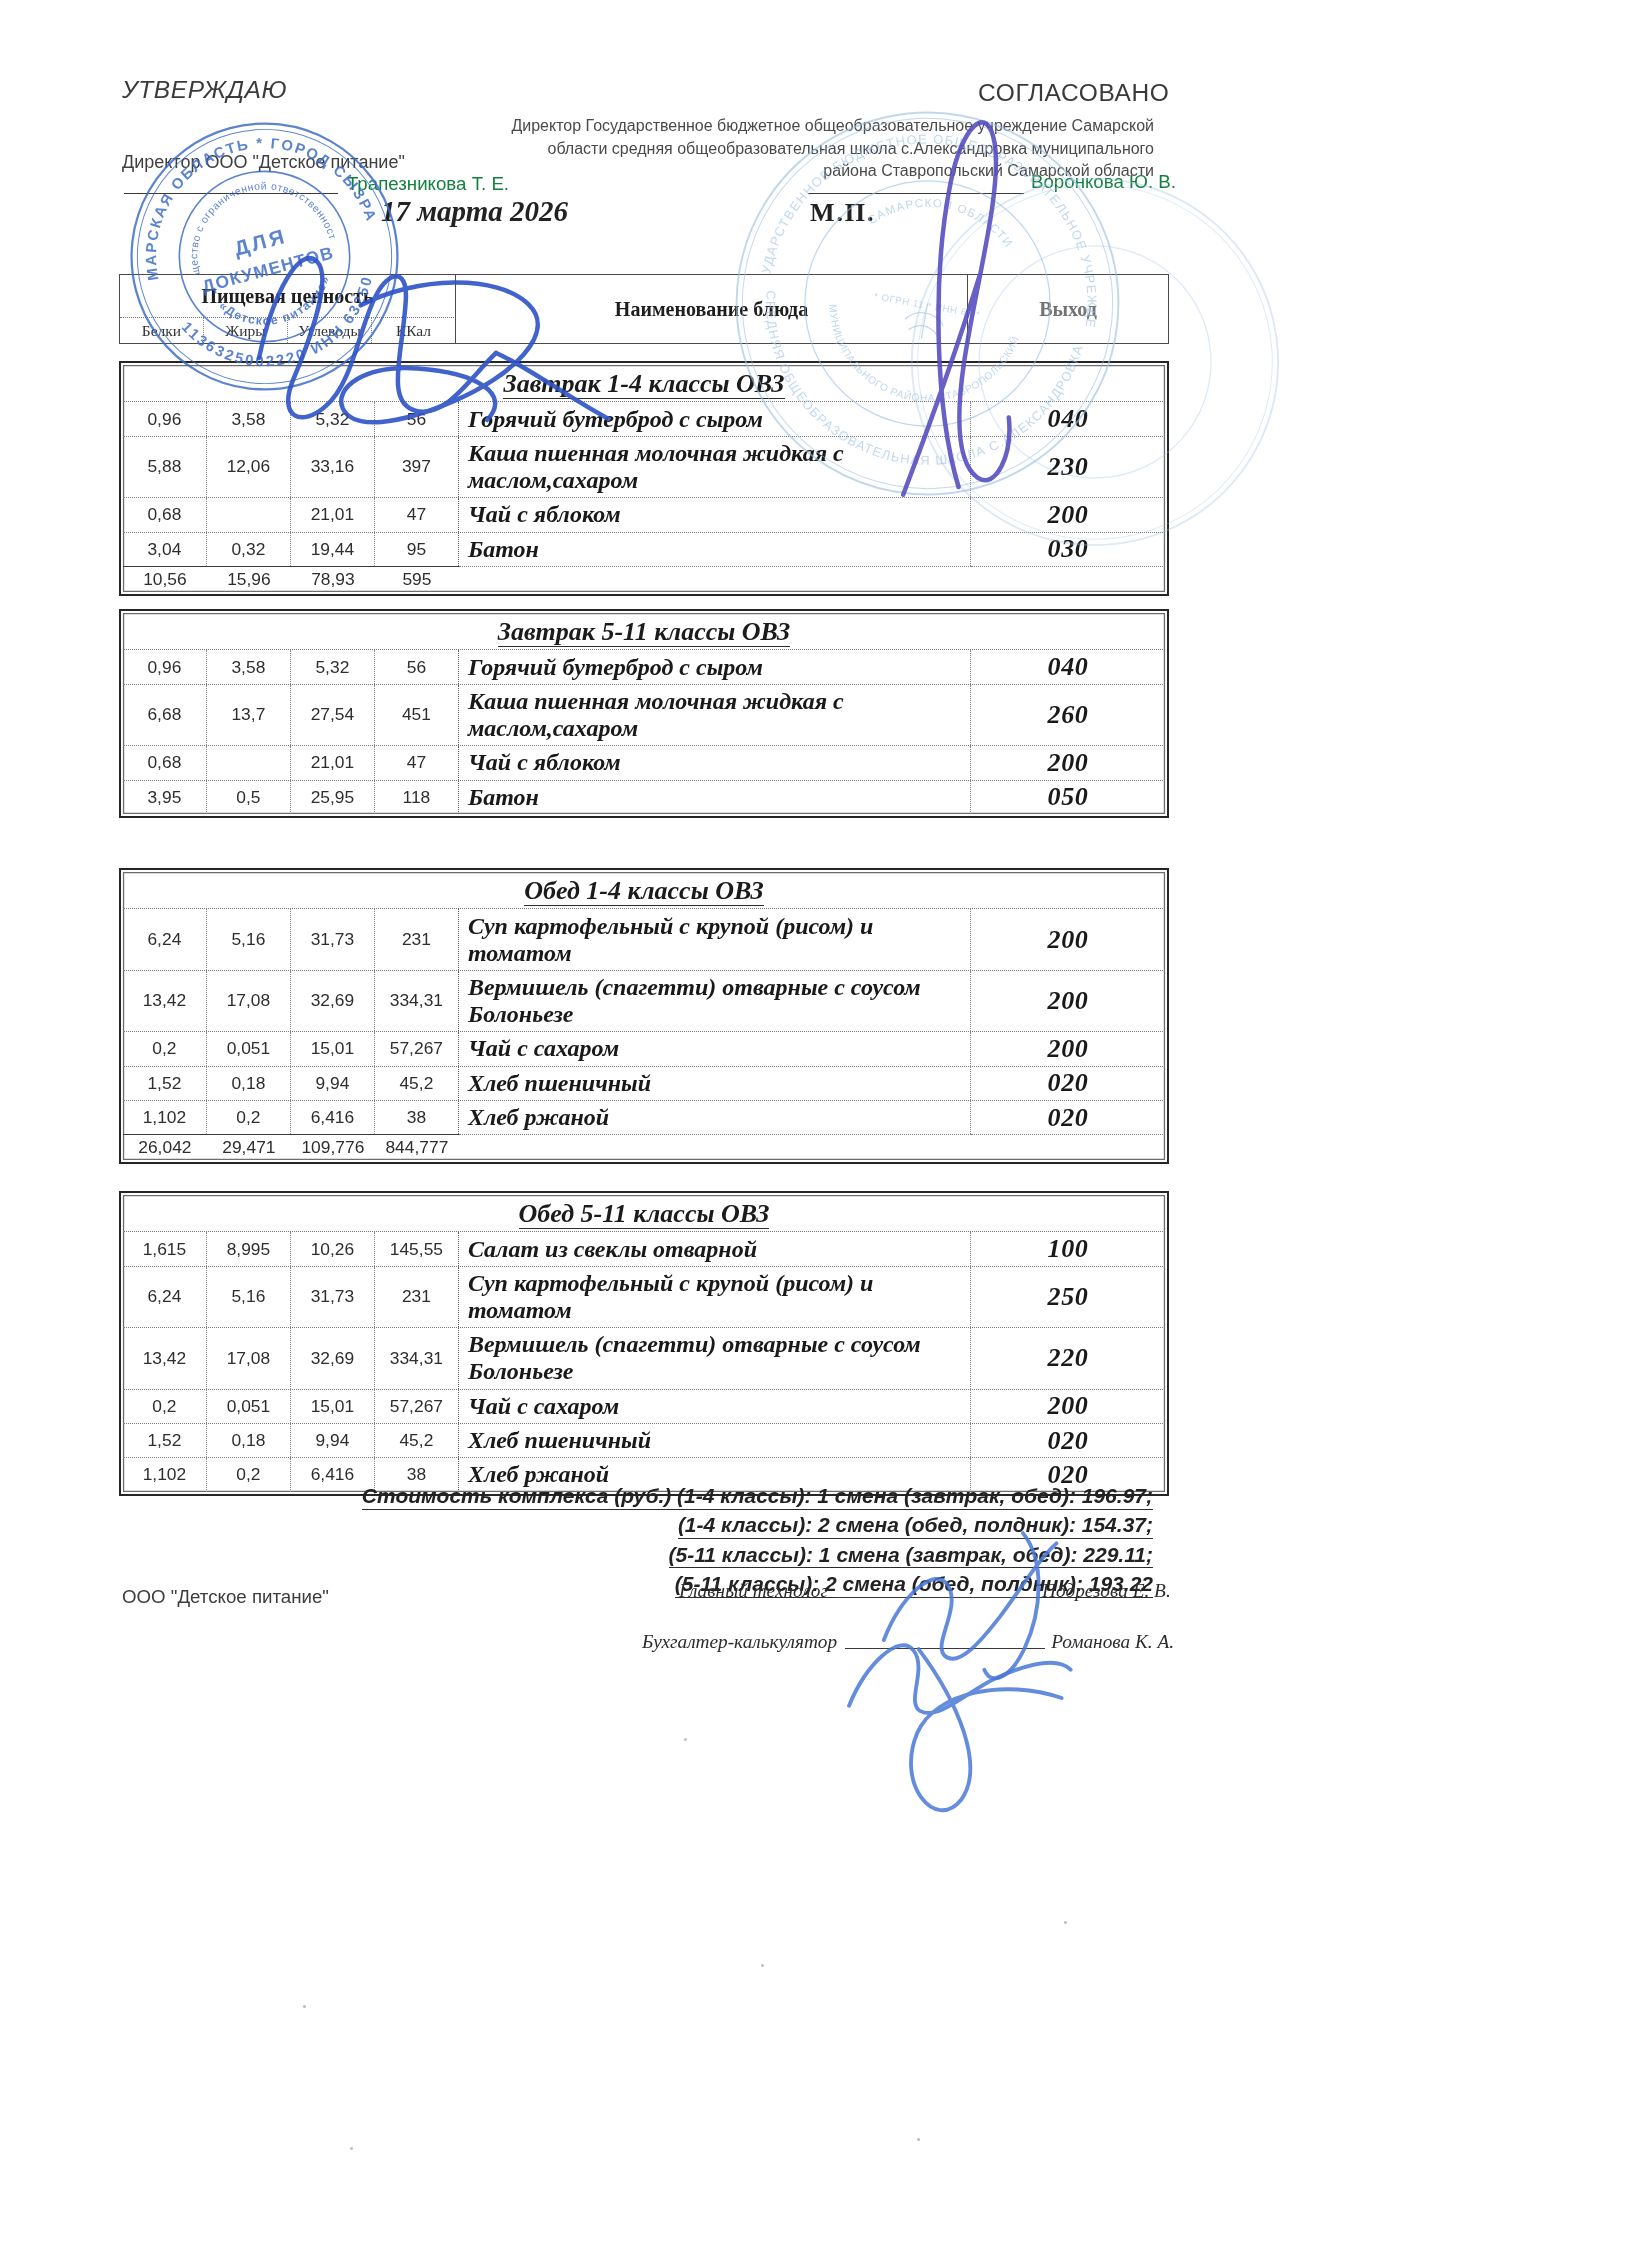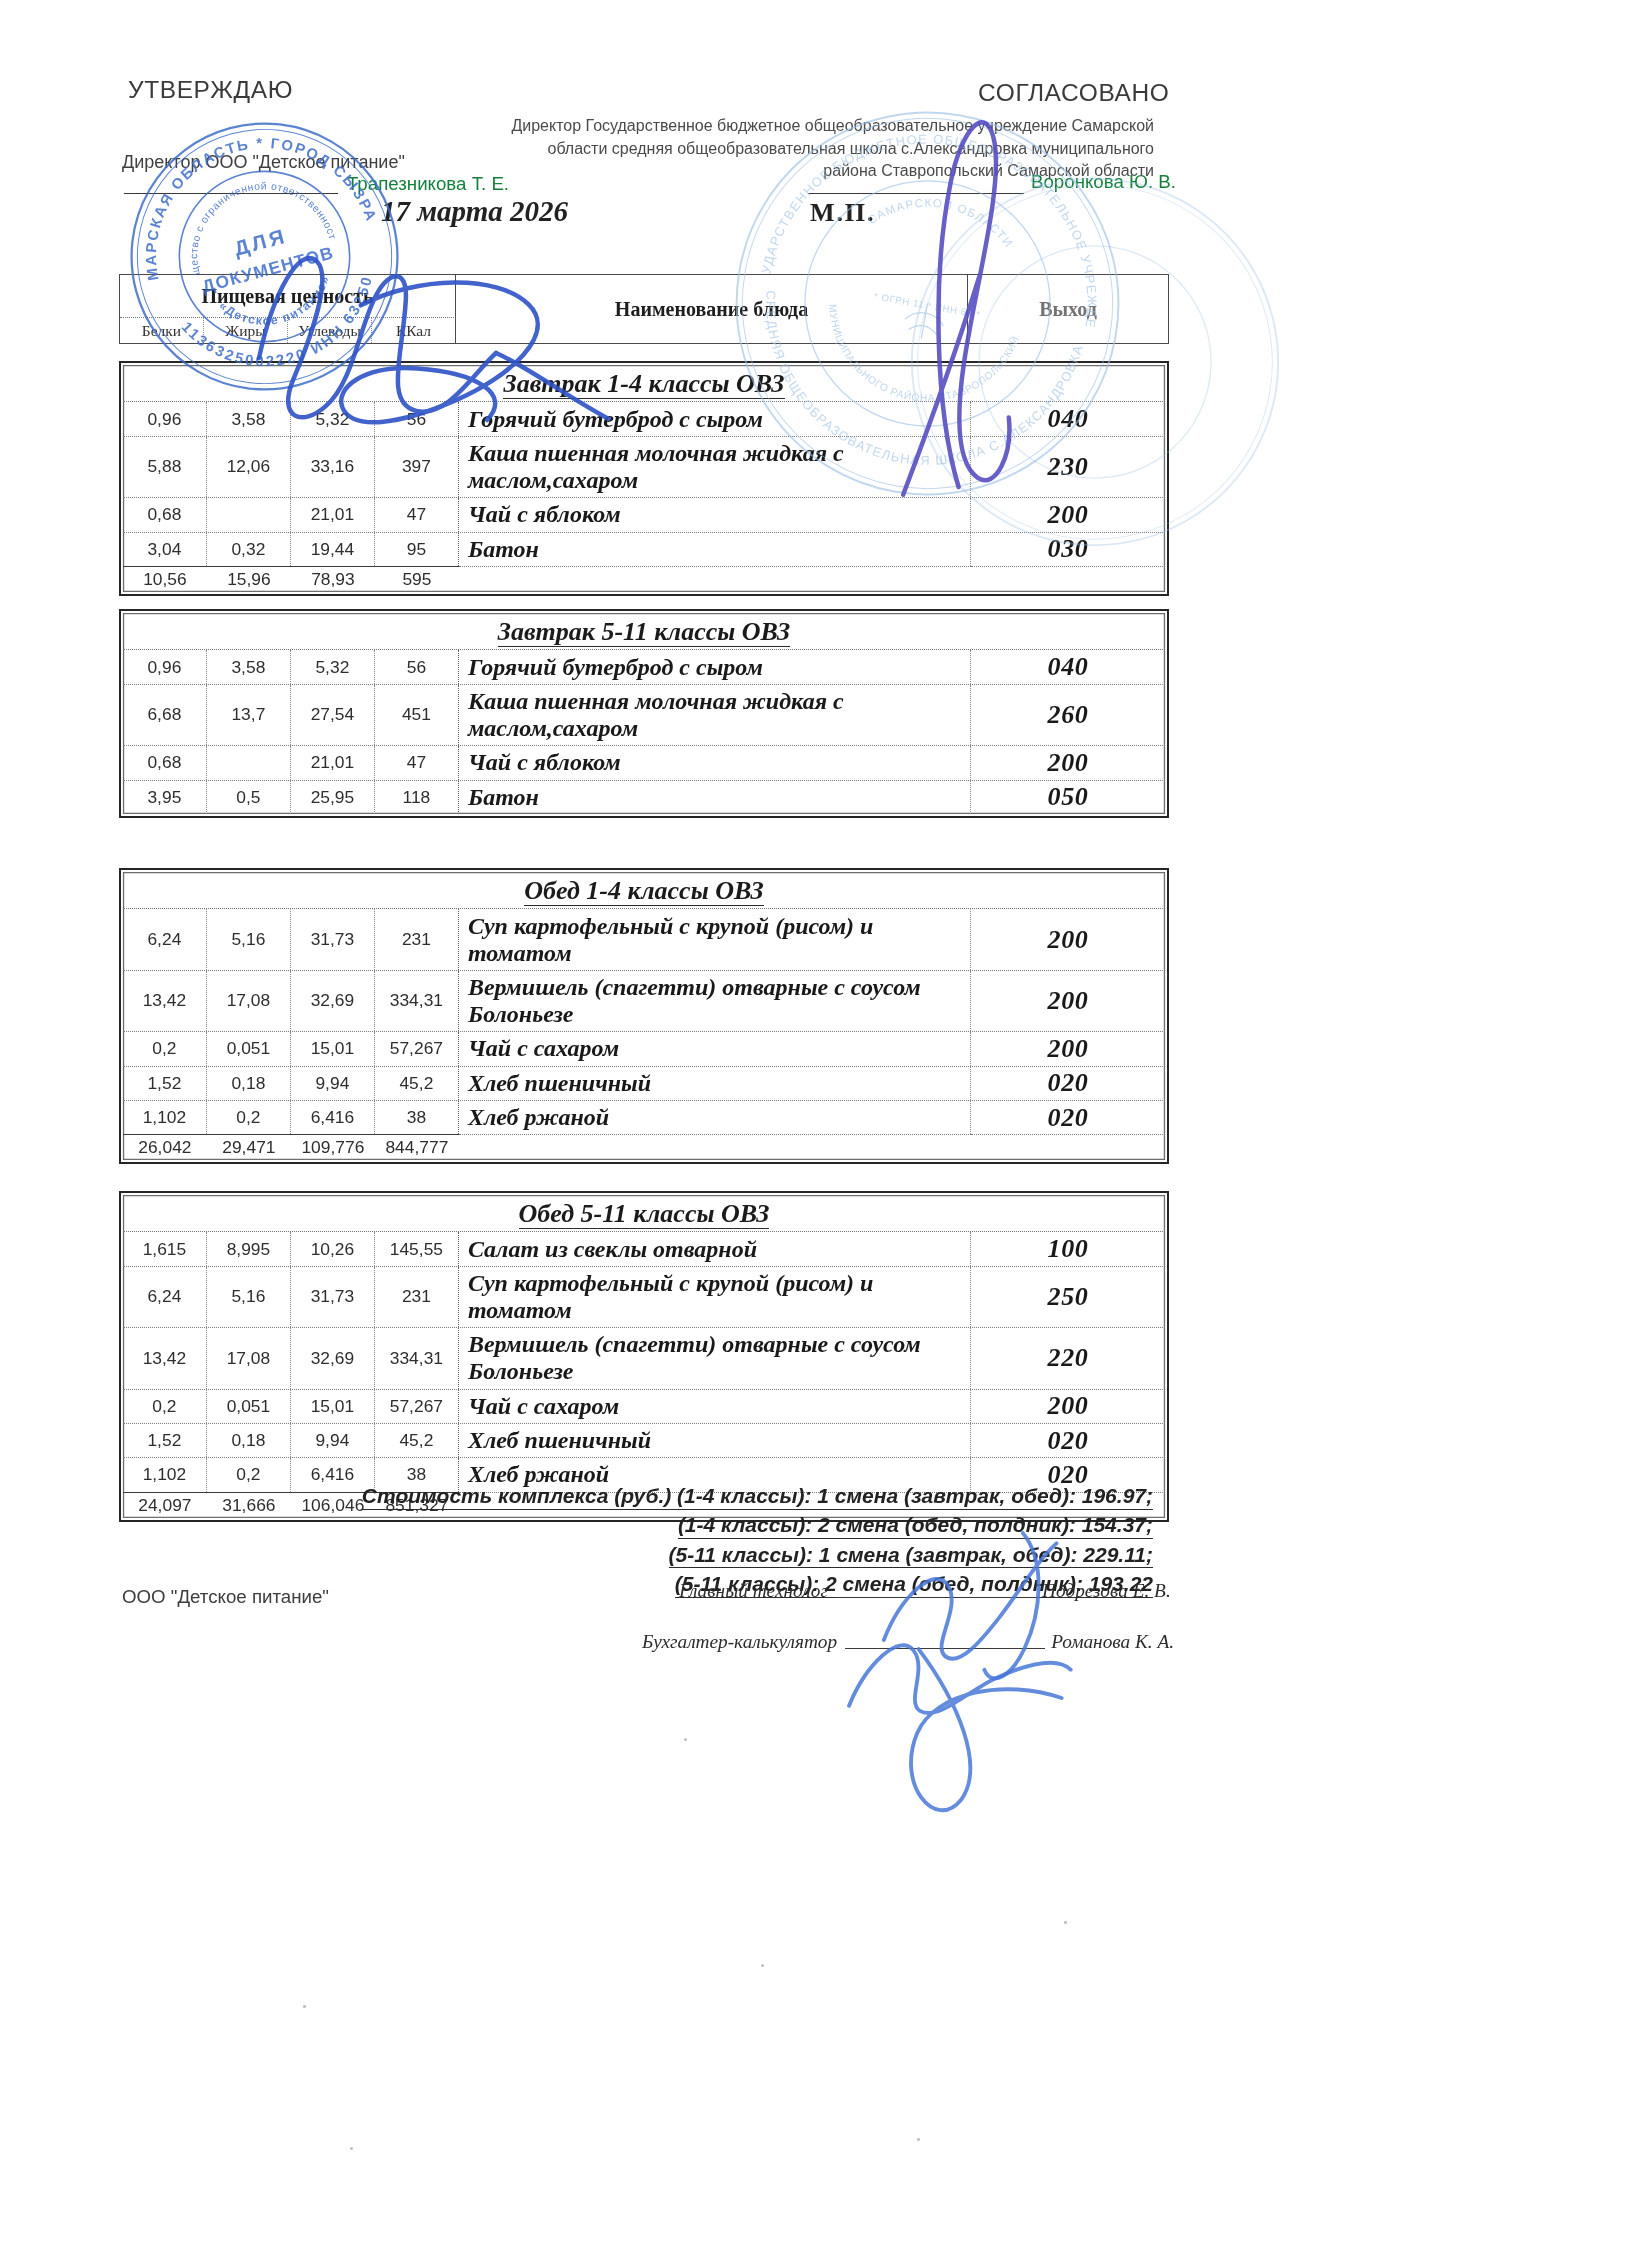"УТВЕРЖДАЮ" div.abs { font-style: none -> italic; left: 128px -> 122px }
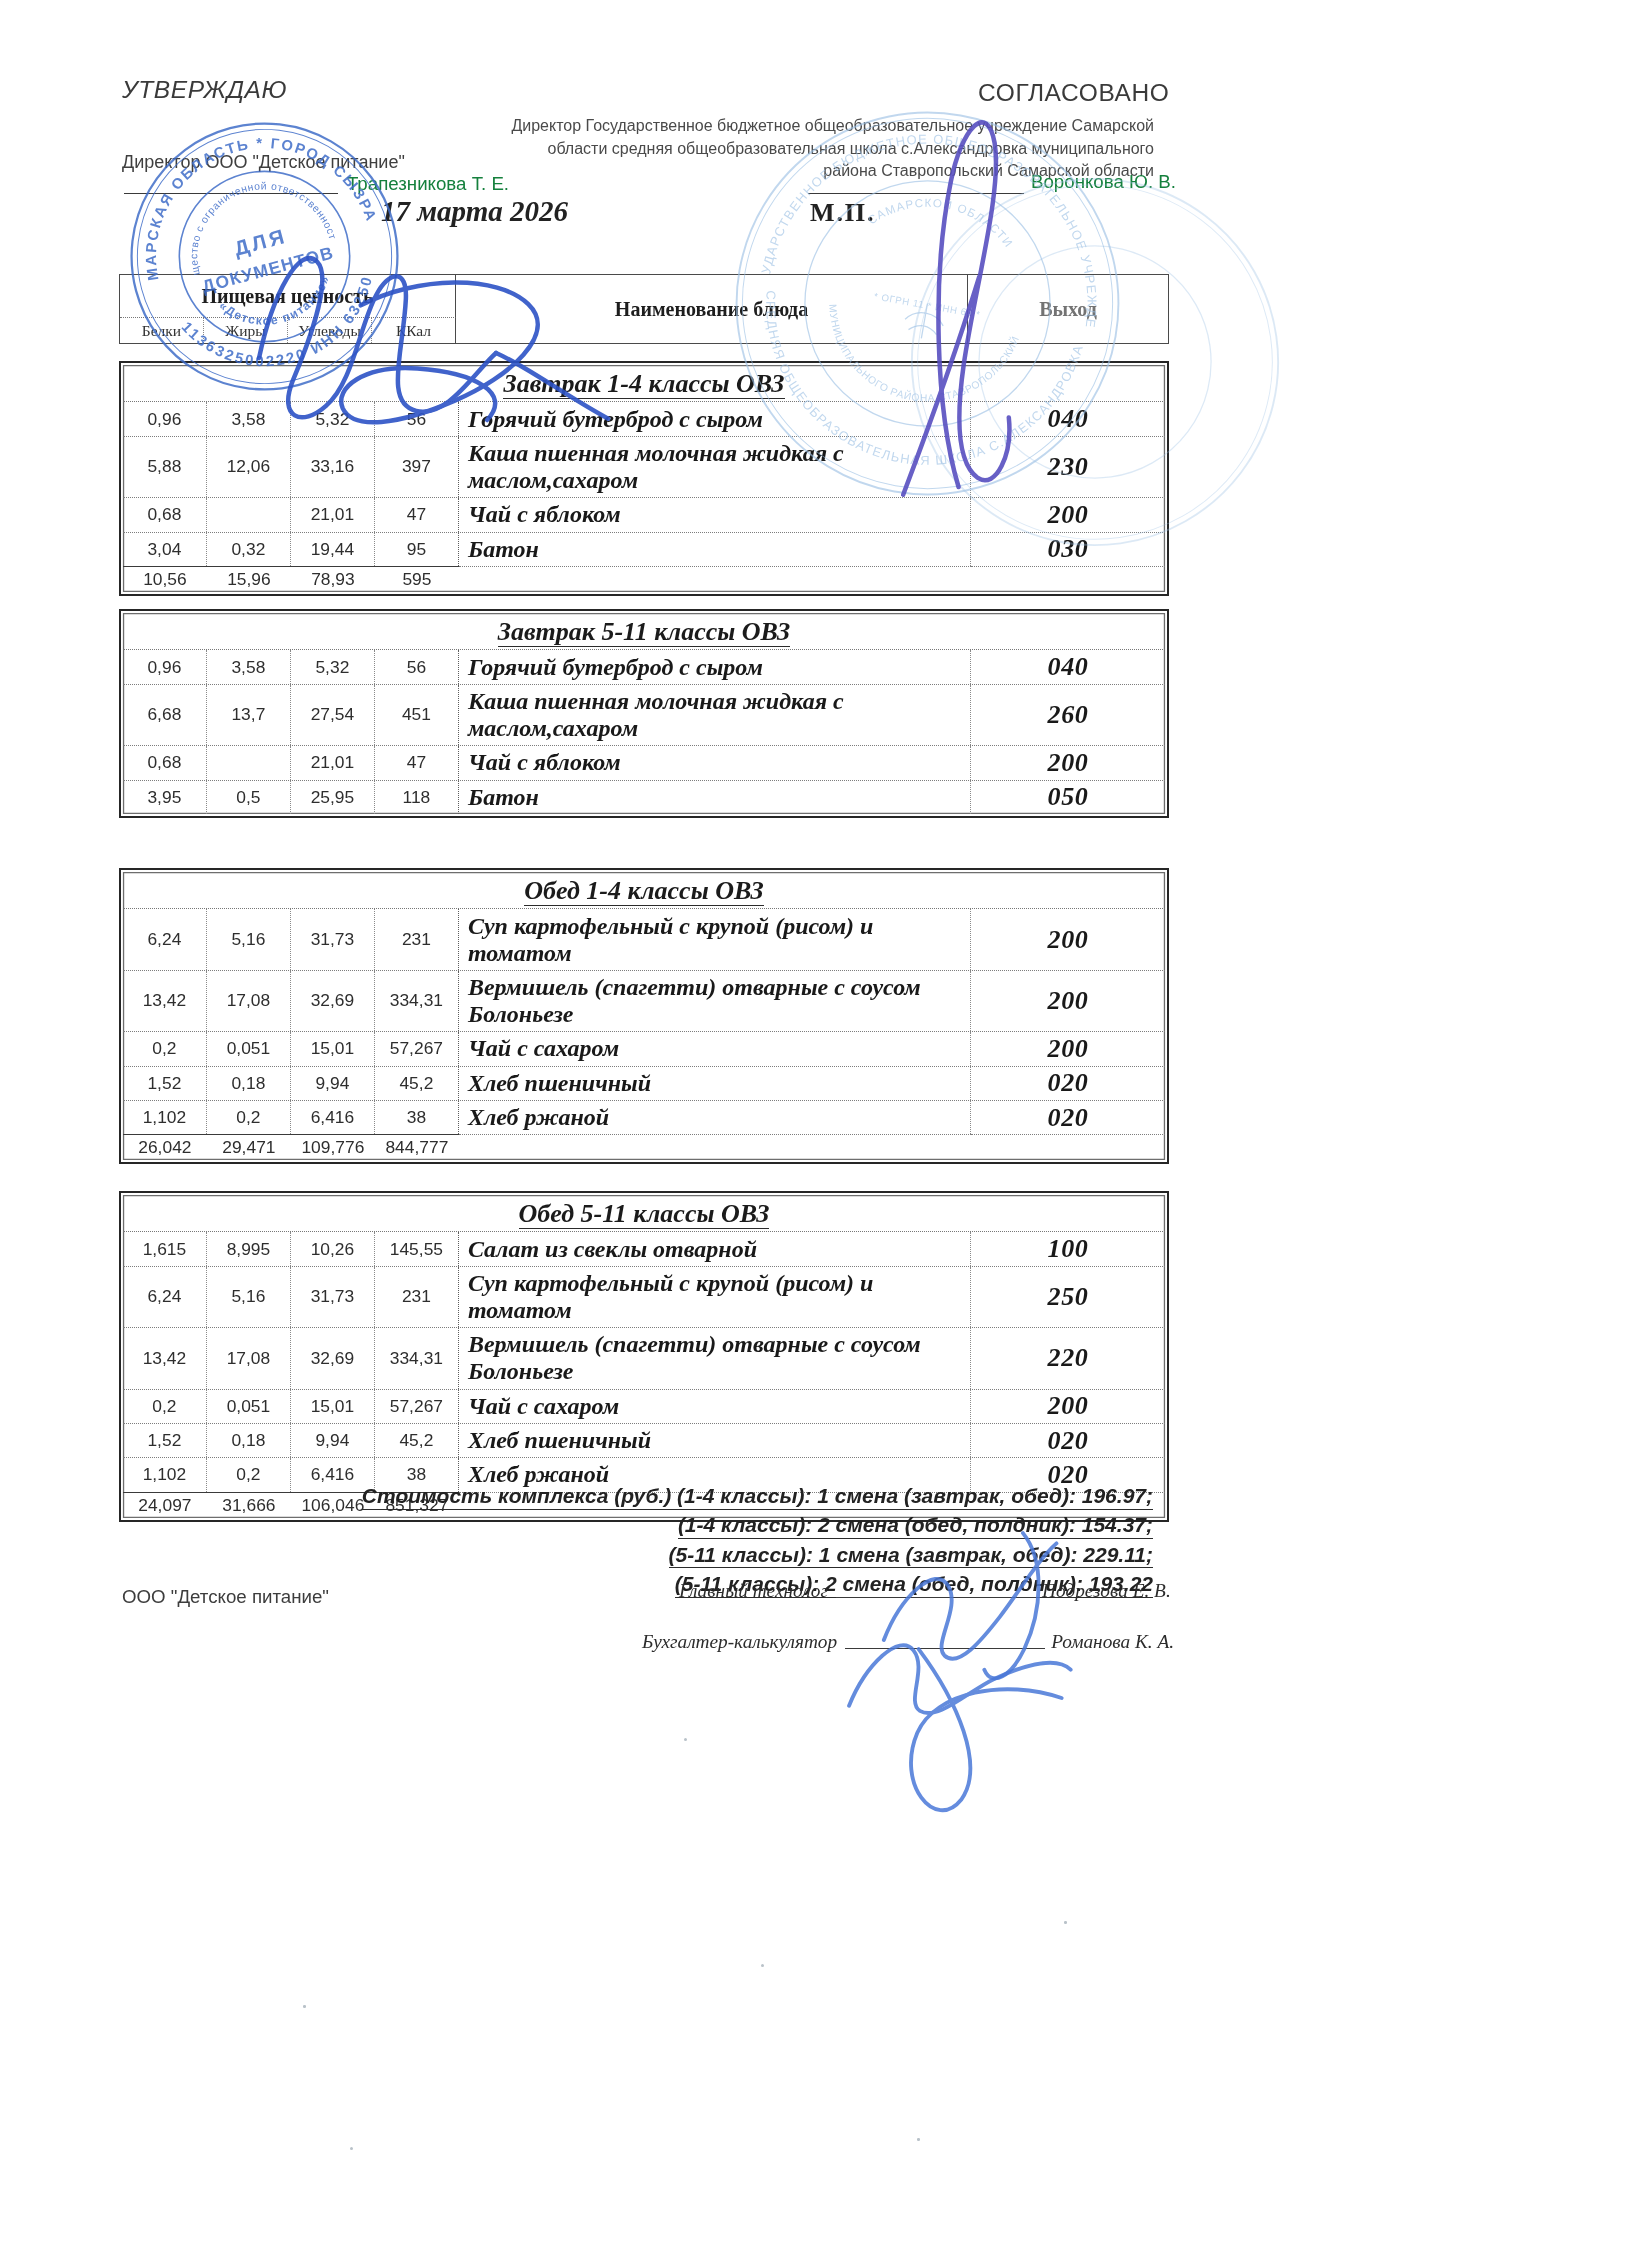"24,097" div.trow { html: <div> <div>24,097</div> <div>31,666</div> <div>106,046</div> <div>851,327</div> <div></div> <div></div> </div> -> none }
